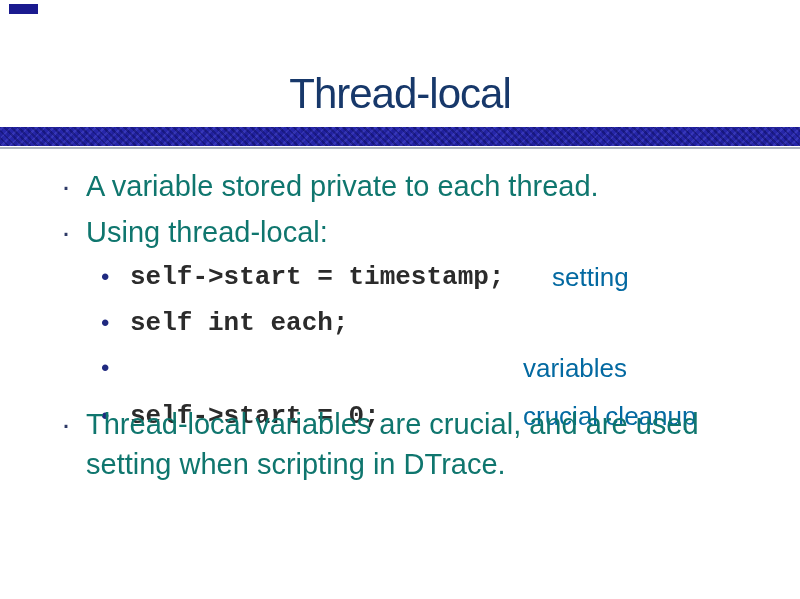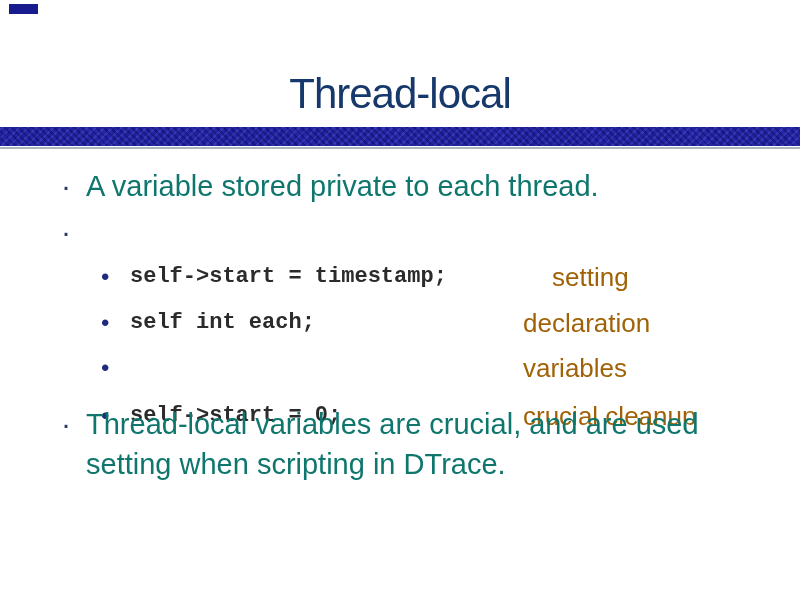"Using thread-local:" div.bullet-text { html: none -> <div>Using thread-local:</div> }
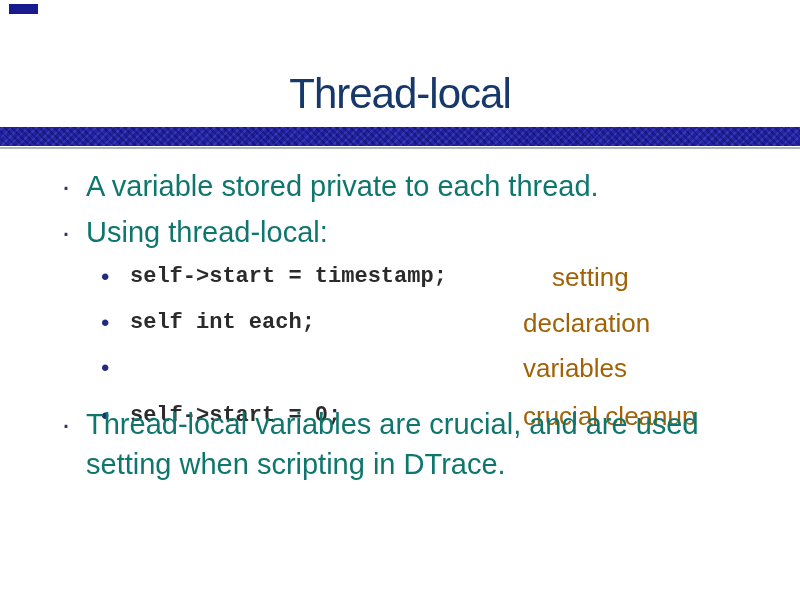"self->start = timestamp;" .code-text { font-size: 22px -> 26px }
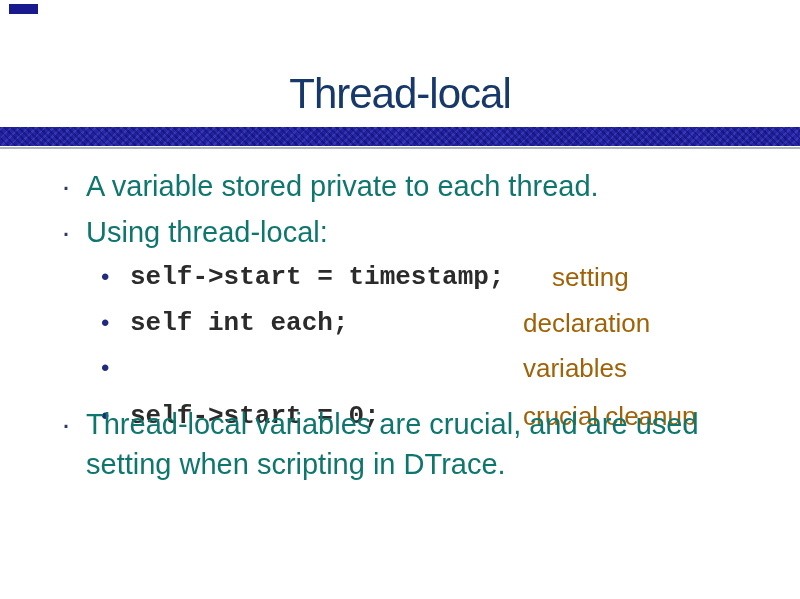"setting" .code-label { color: #a16207 -> #0369a1 }
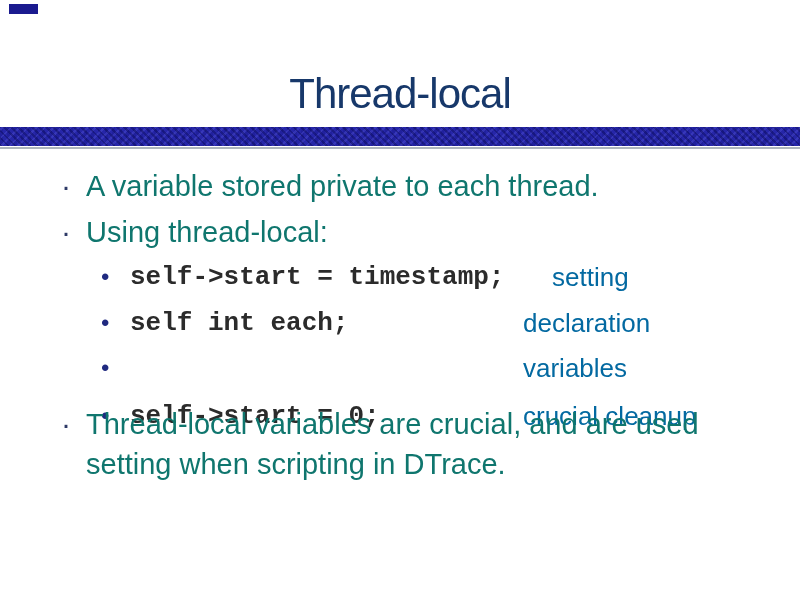"declaration" span.code-label { html: <span>declaration</span> -> none }
